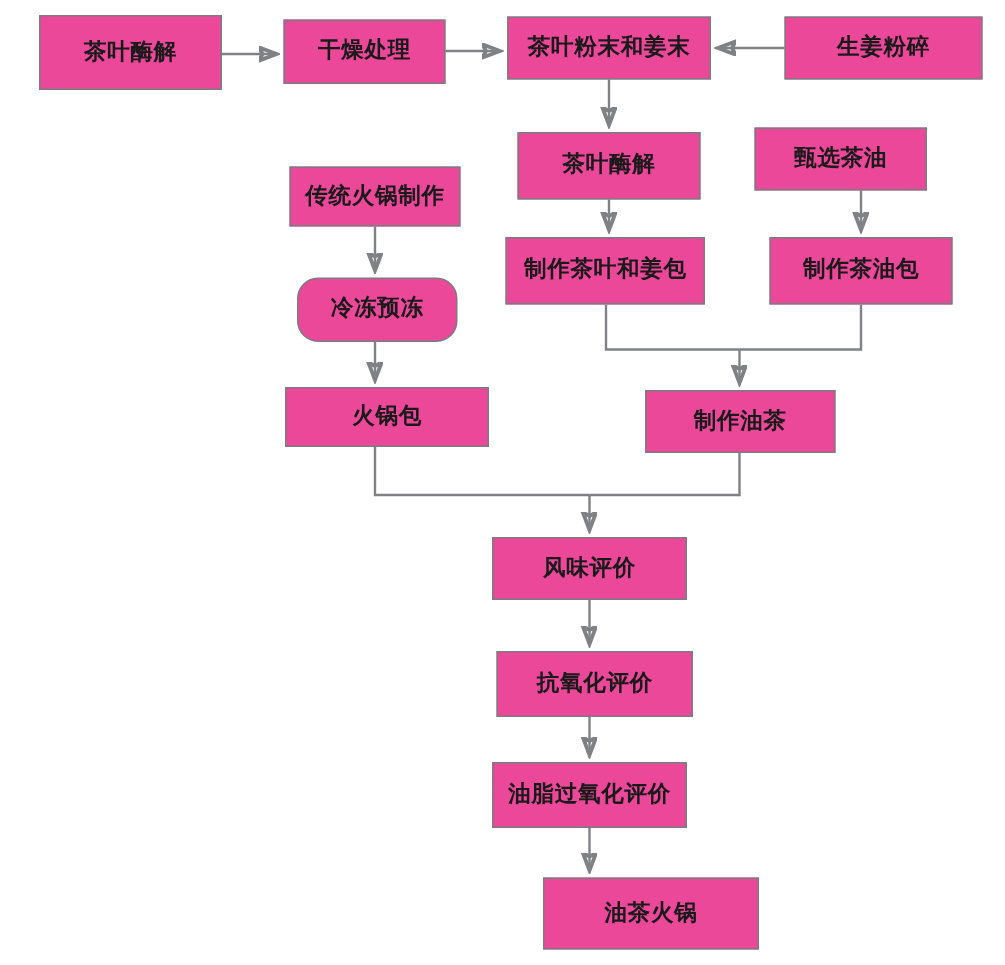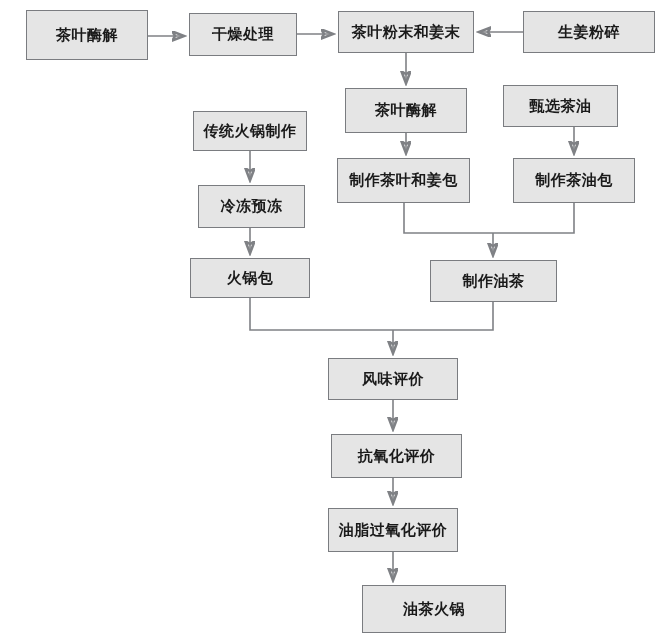"茶叶酶解" .node { background: #e5e5e5 -> #ec4899 }
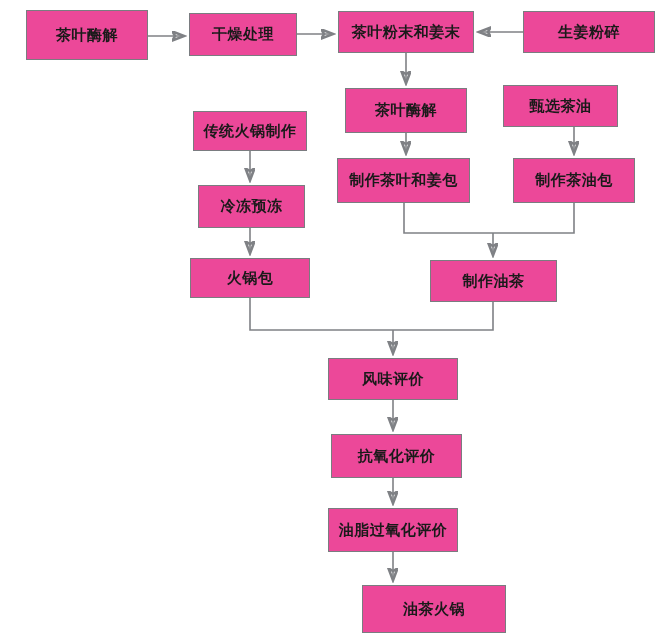"冷冻预冻" div.node { border-radius: none -> 14px }
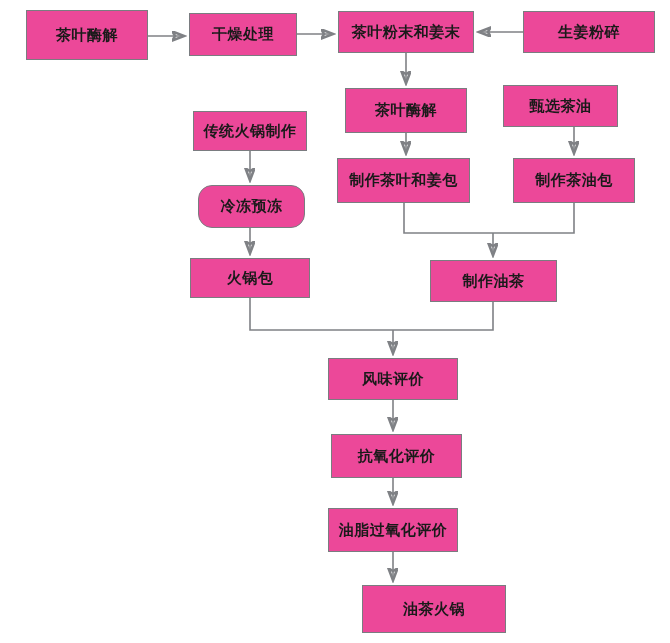"火锅包" div.node { width: 120px -> 136px }
